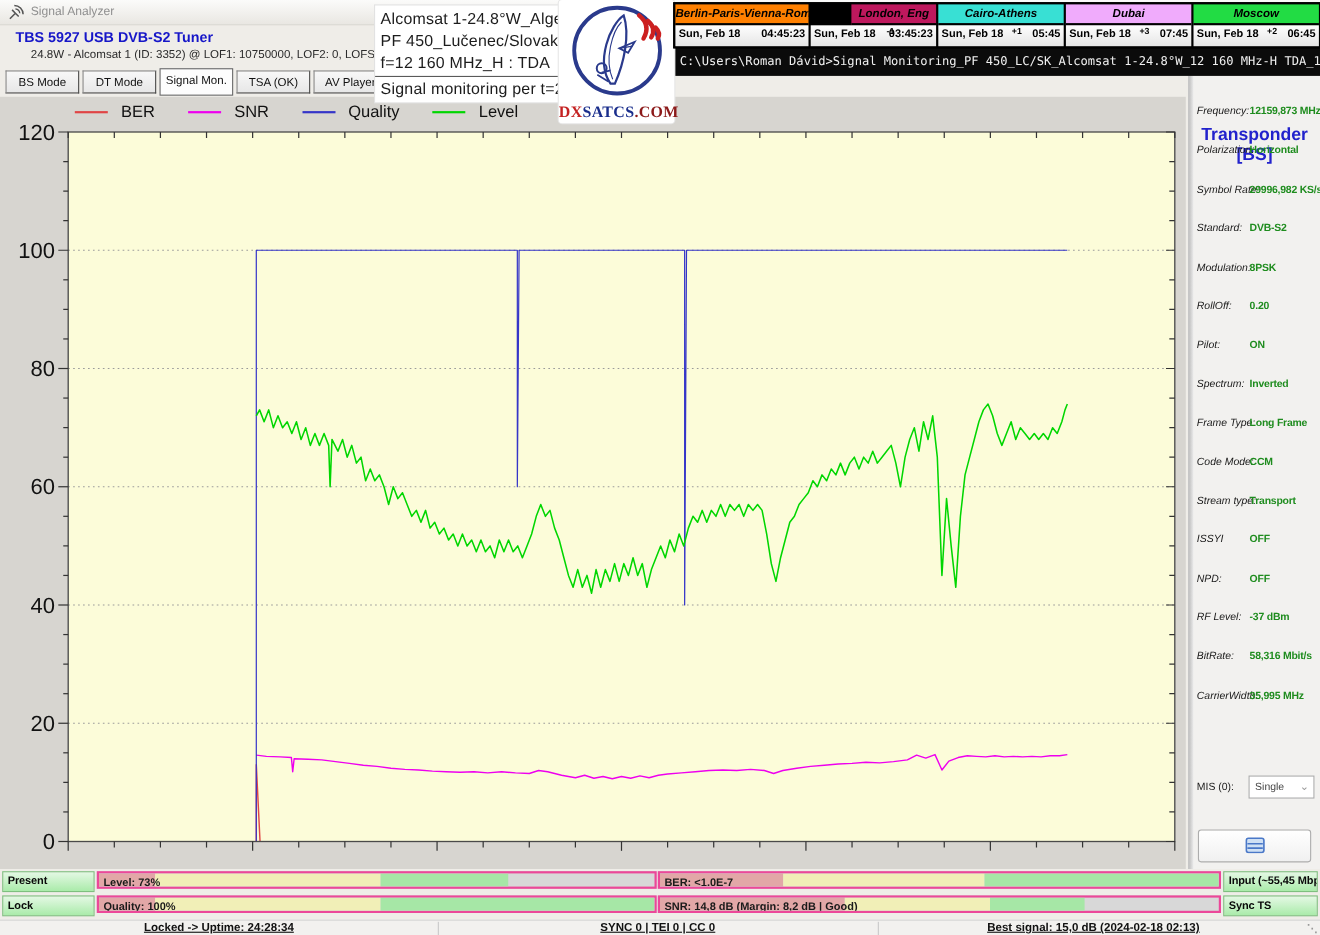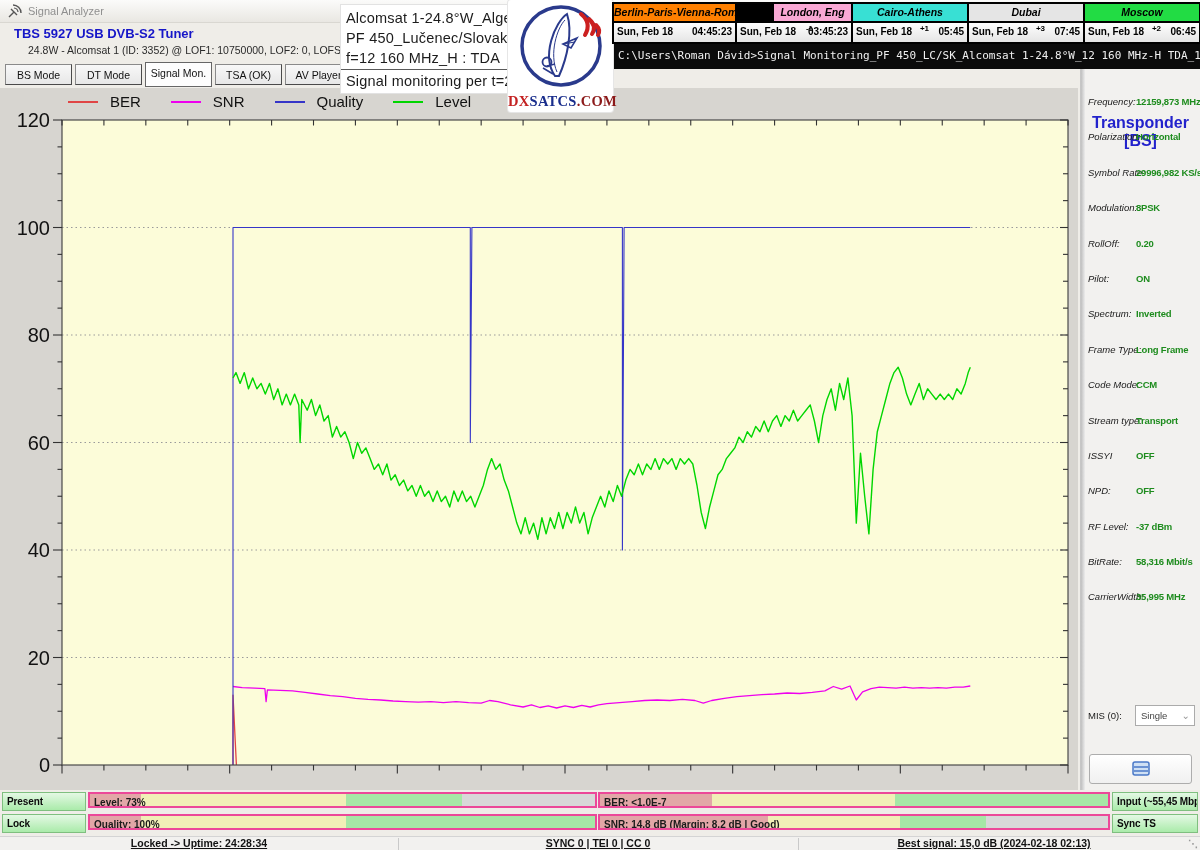"London, Eng" div.clock-header { background: #f9a8d4 -> #be185d }
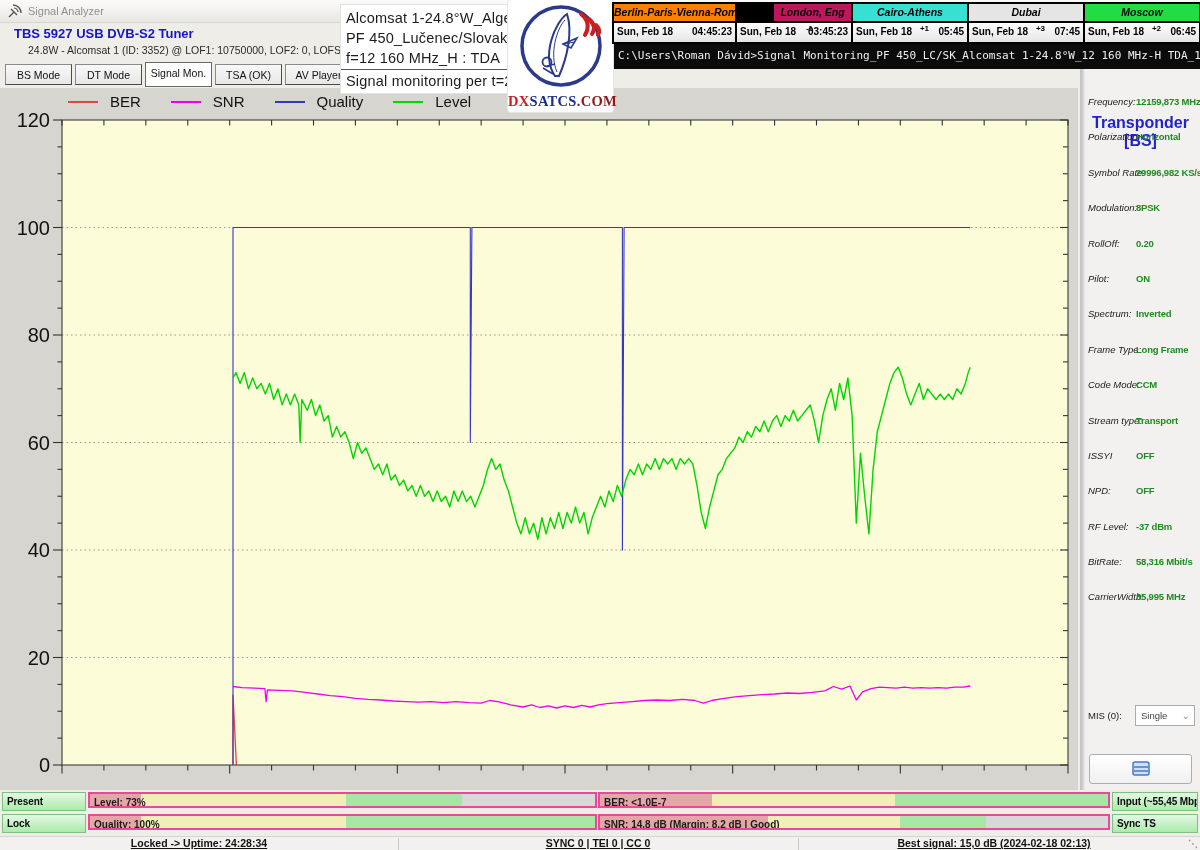"Dubai" div.clock-header { background: #e5e5e5 -> #f0abfc }
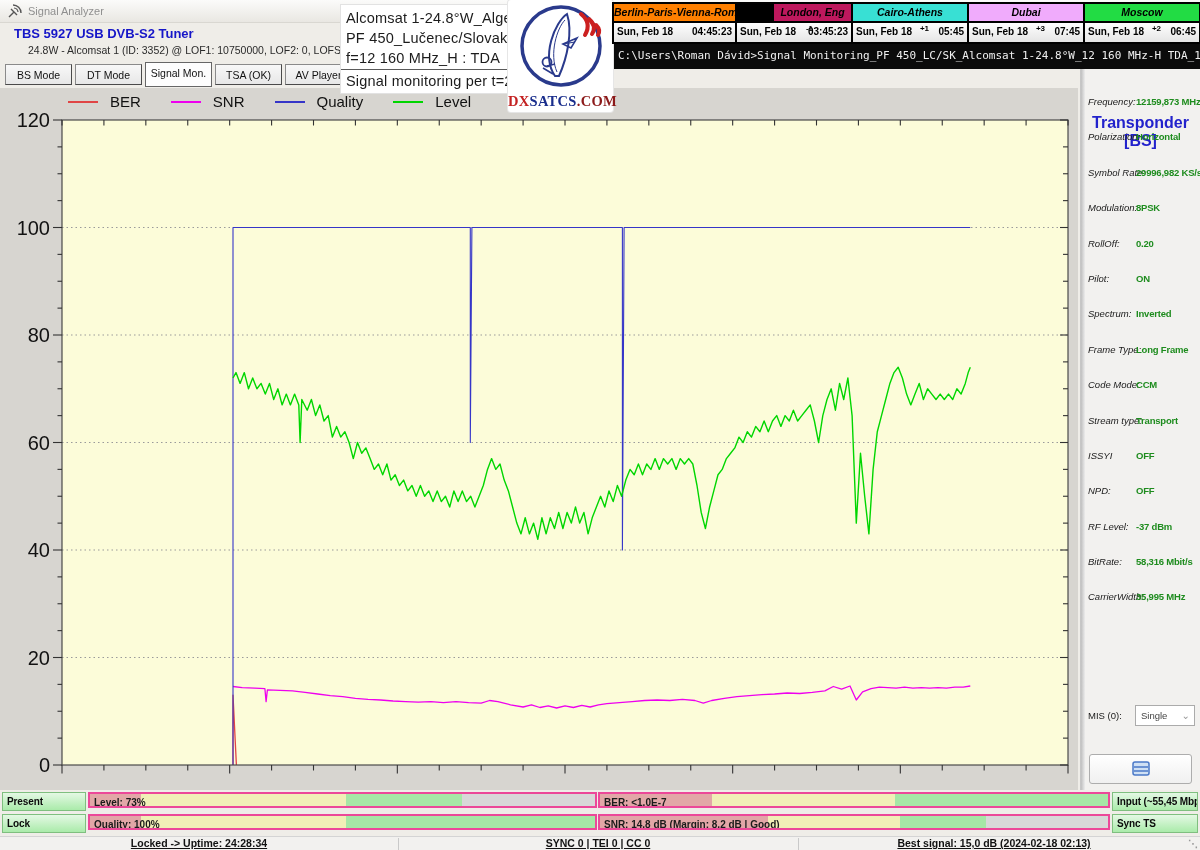"Standard:" div.srow { html: none -> <div> <div>Standard:</div> <div>DVB-S2</div> </div> }
